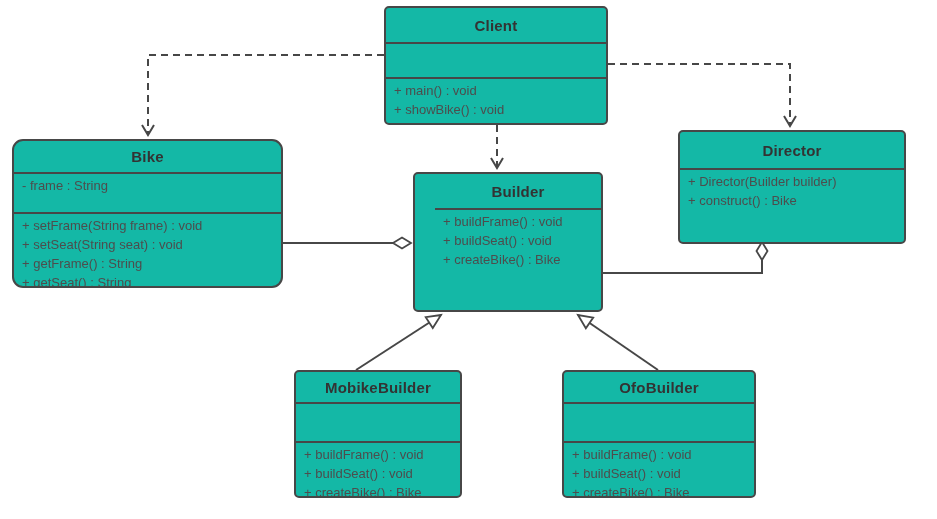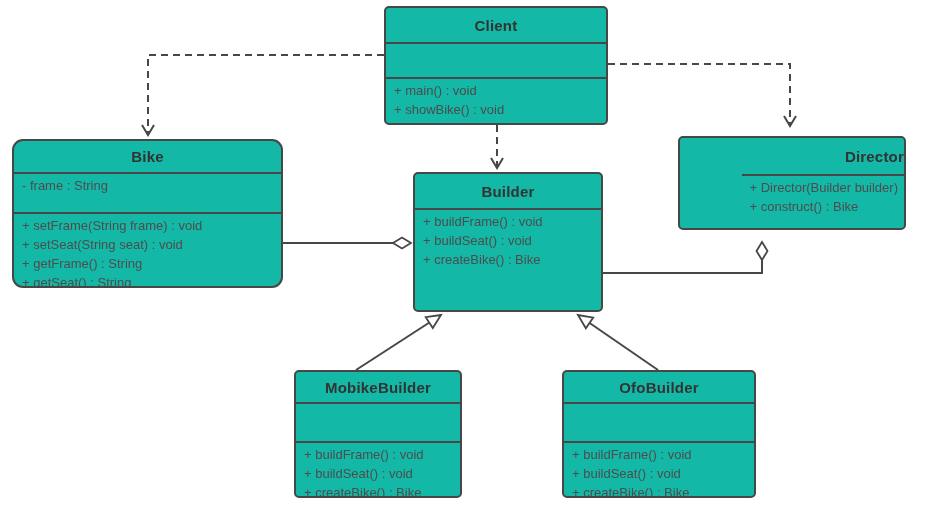"Director" div.uml-class { align-items: flex-end -> none; height: 94px -> 114px; top: 136px -> 130px }
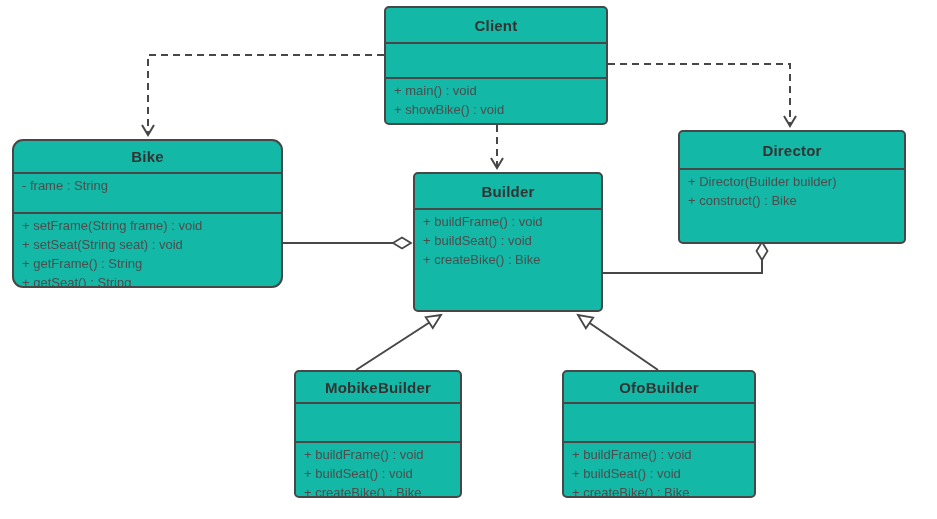"Builder" div.uml-class { padding-left: none -> 20px }
